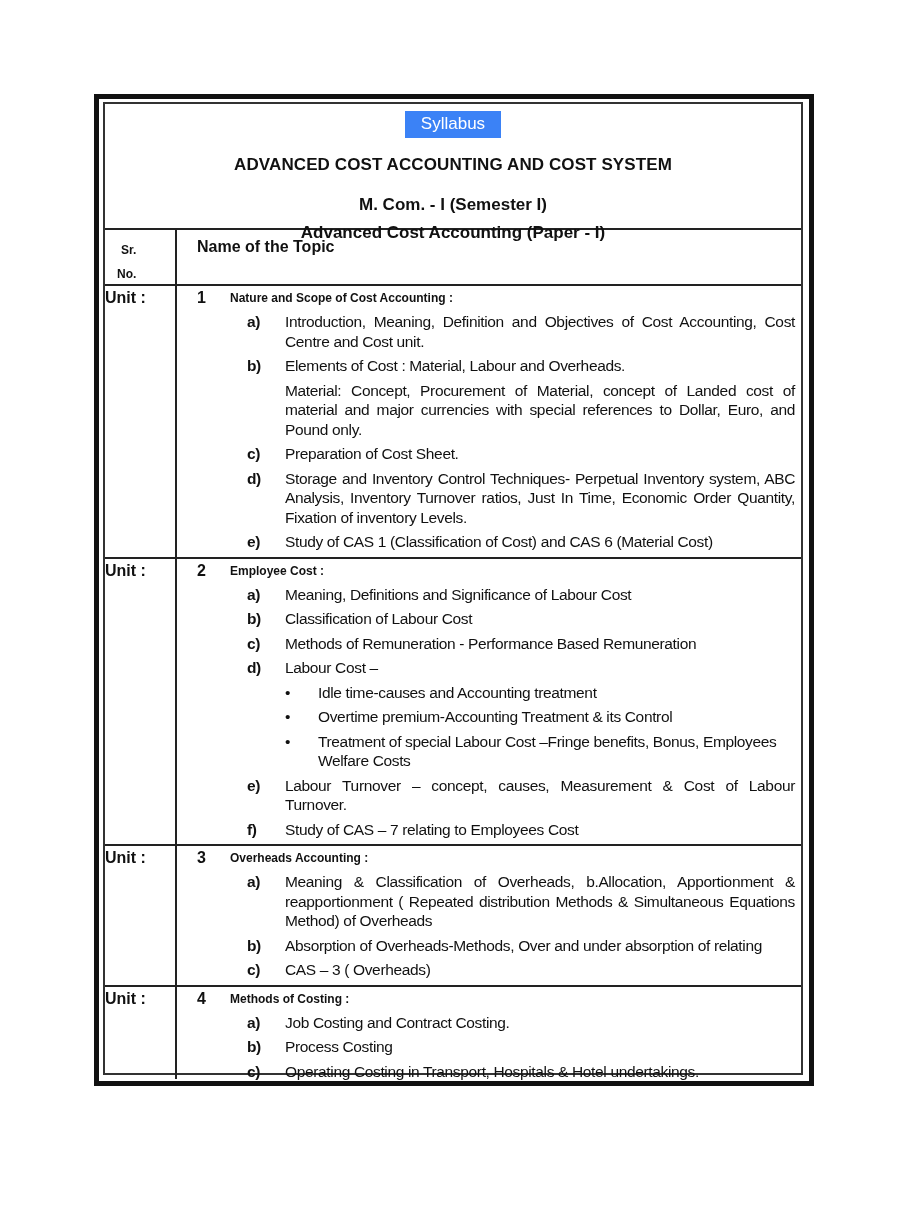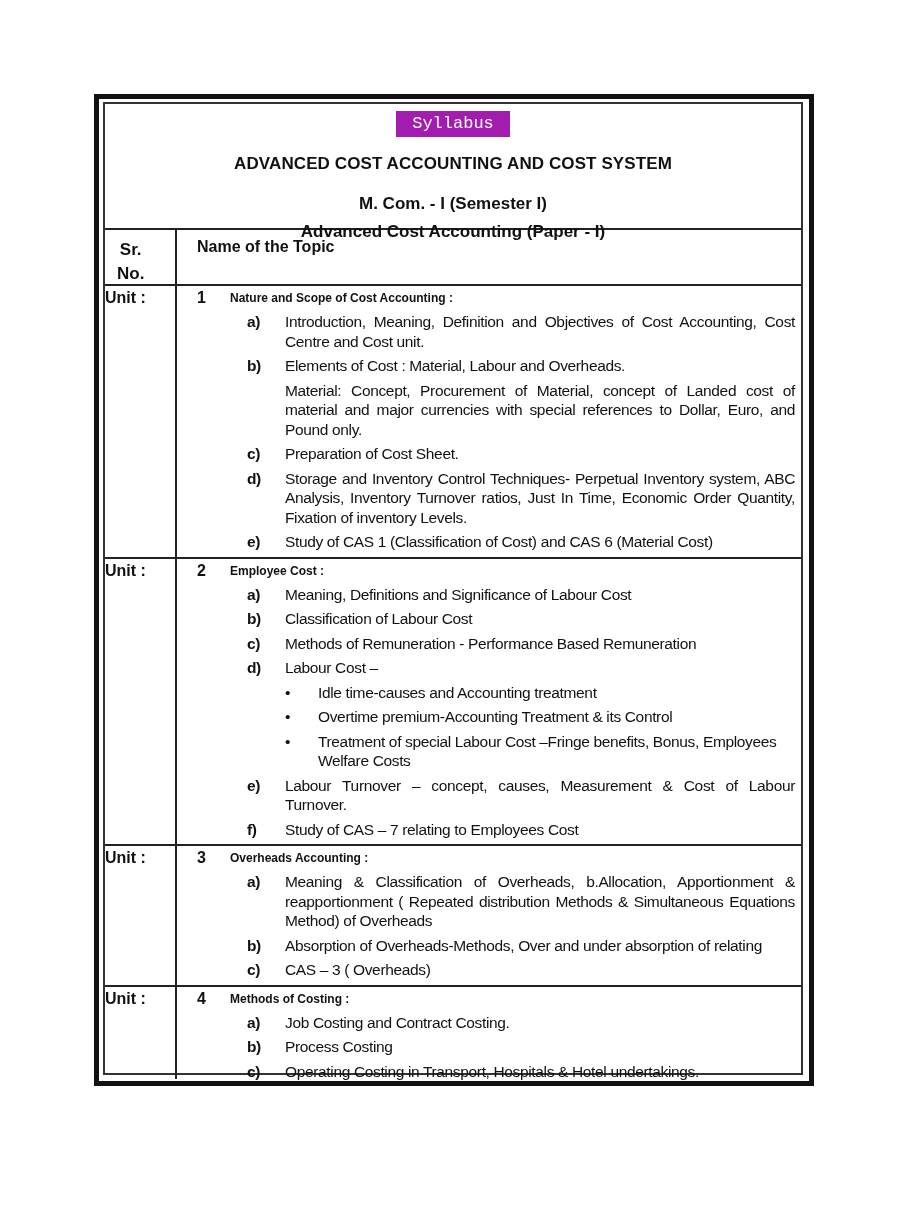"Syllabus" .badge { background: #a21caf -> #3b82f6; font-family: Liberation Mono, monospace -> none }
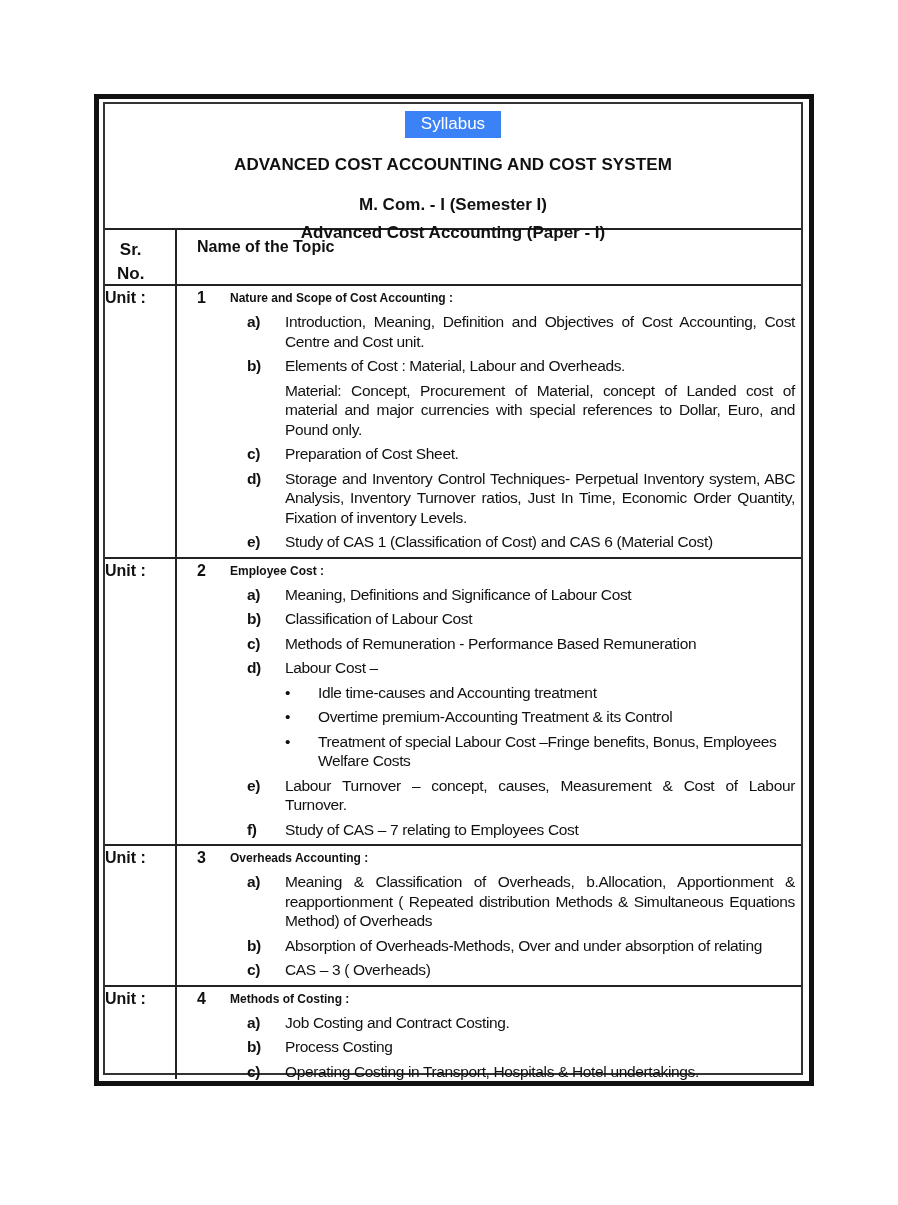"Sr." .sr { font-size: 17px -> 12px; text-align: center -> right }
